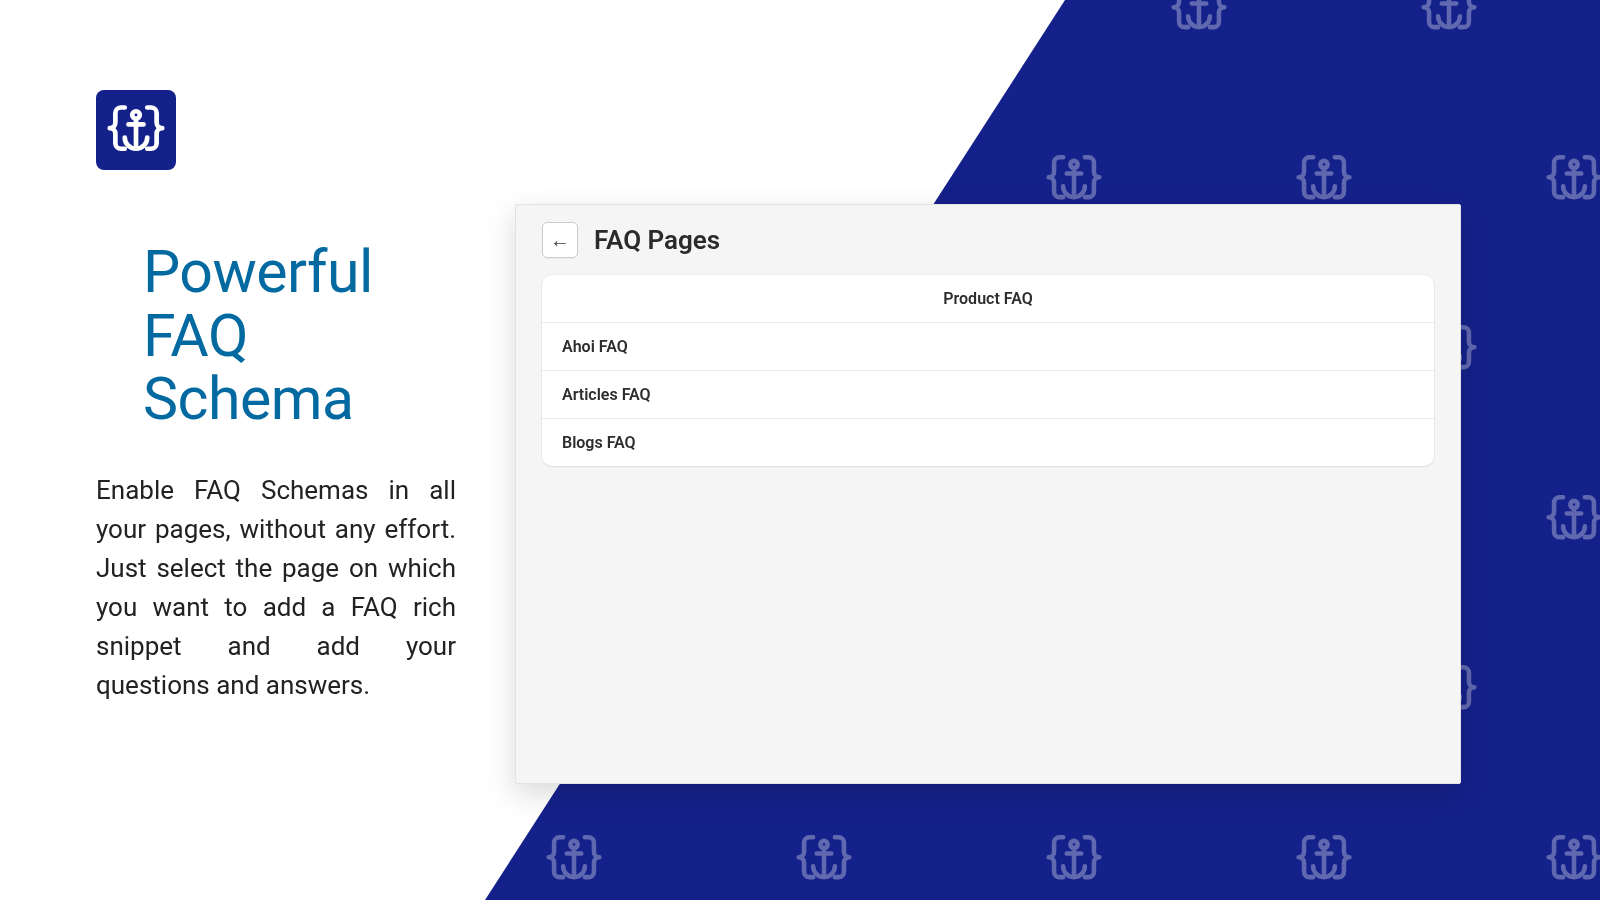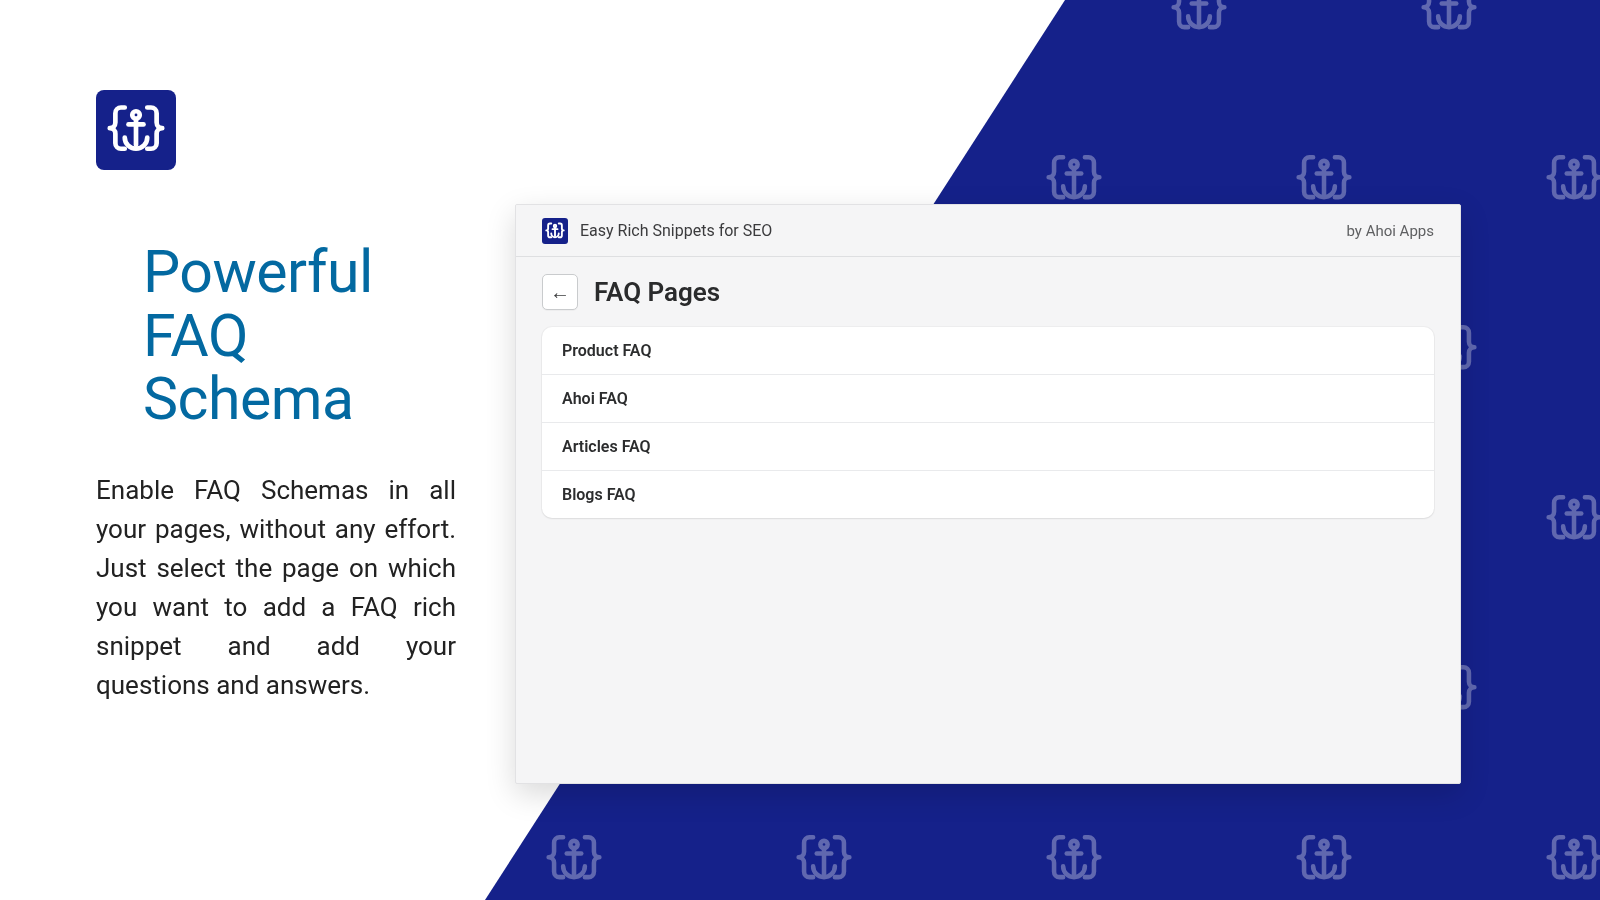"Easy Rich Snippets for SEO" div.app-header { html: <div> <div> <svg> <g> <path></path> <path></path> <circle></circle> <line></line> <line></line> <path></path> </g> </svg> </div> <div>Easy Rich Snippets for SEO</div> <div>by Ahoi Apps</div> </div> -> none }
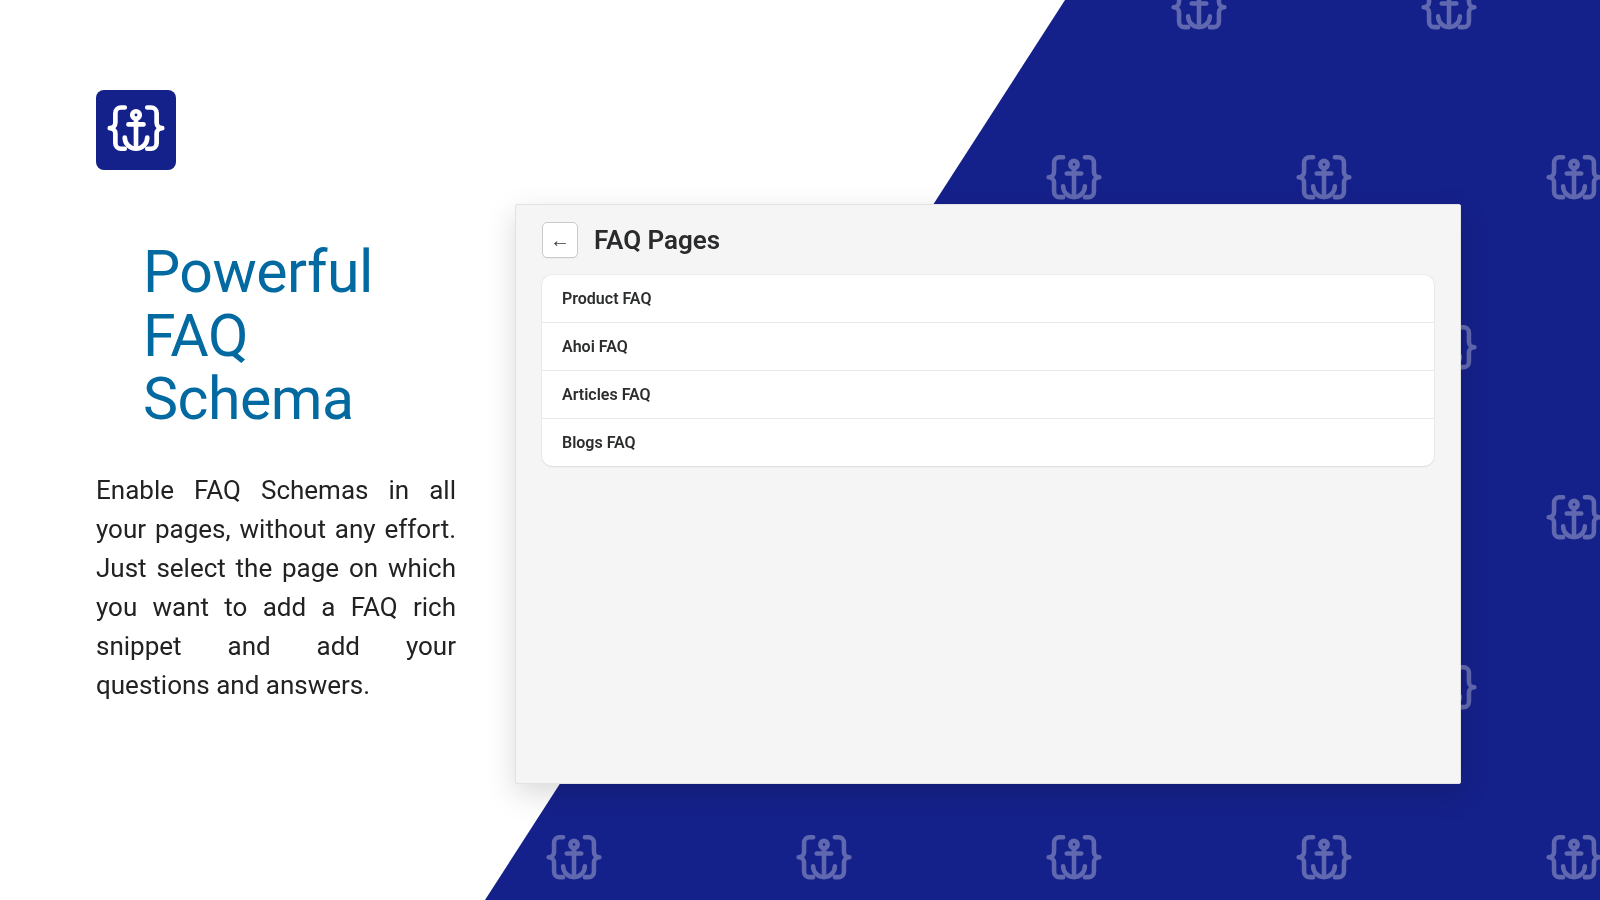"Product FAQ" .card-row:first-child { text-align: none -> center }
